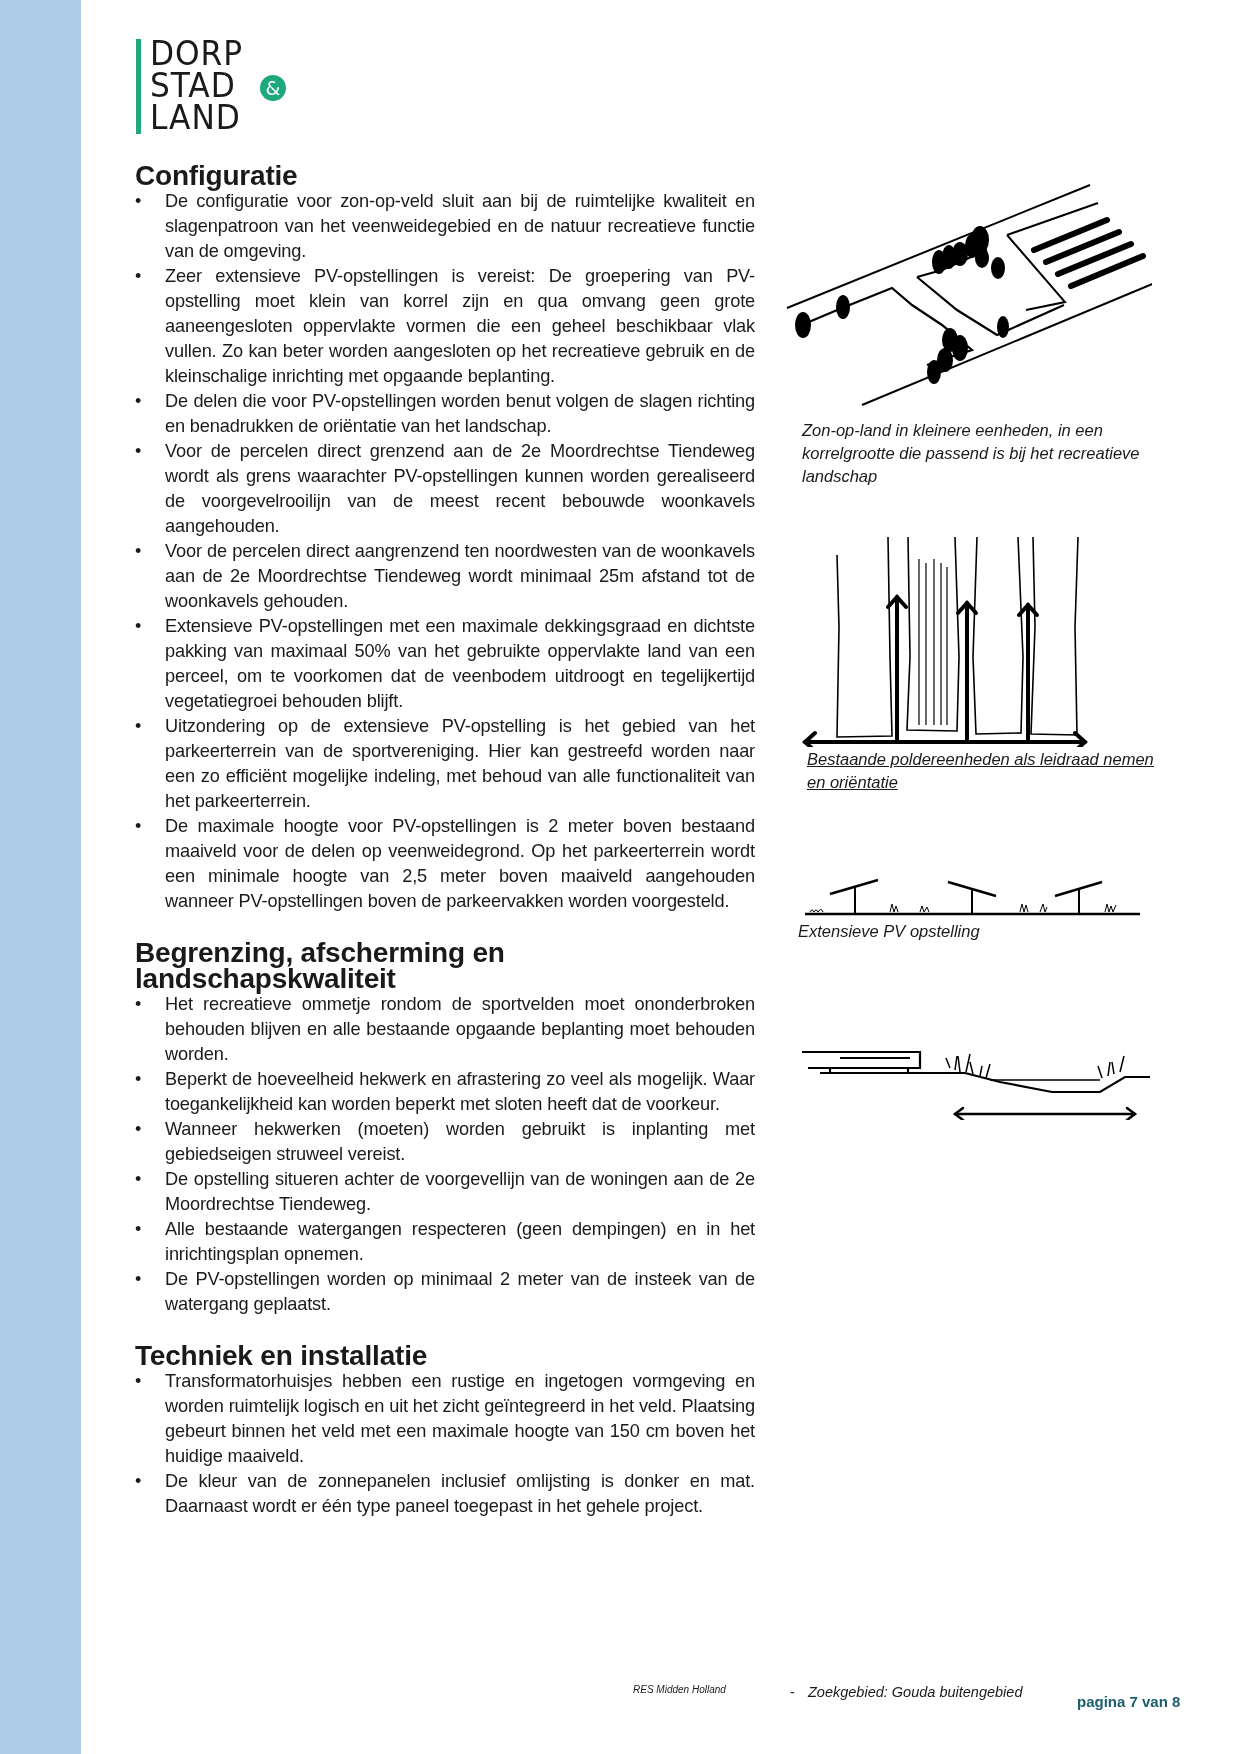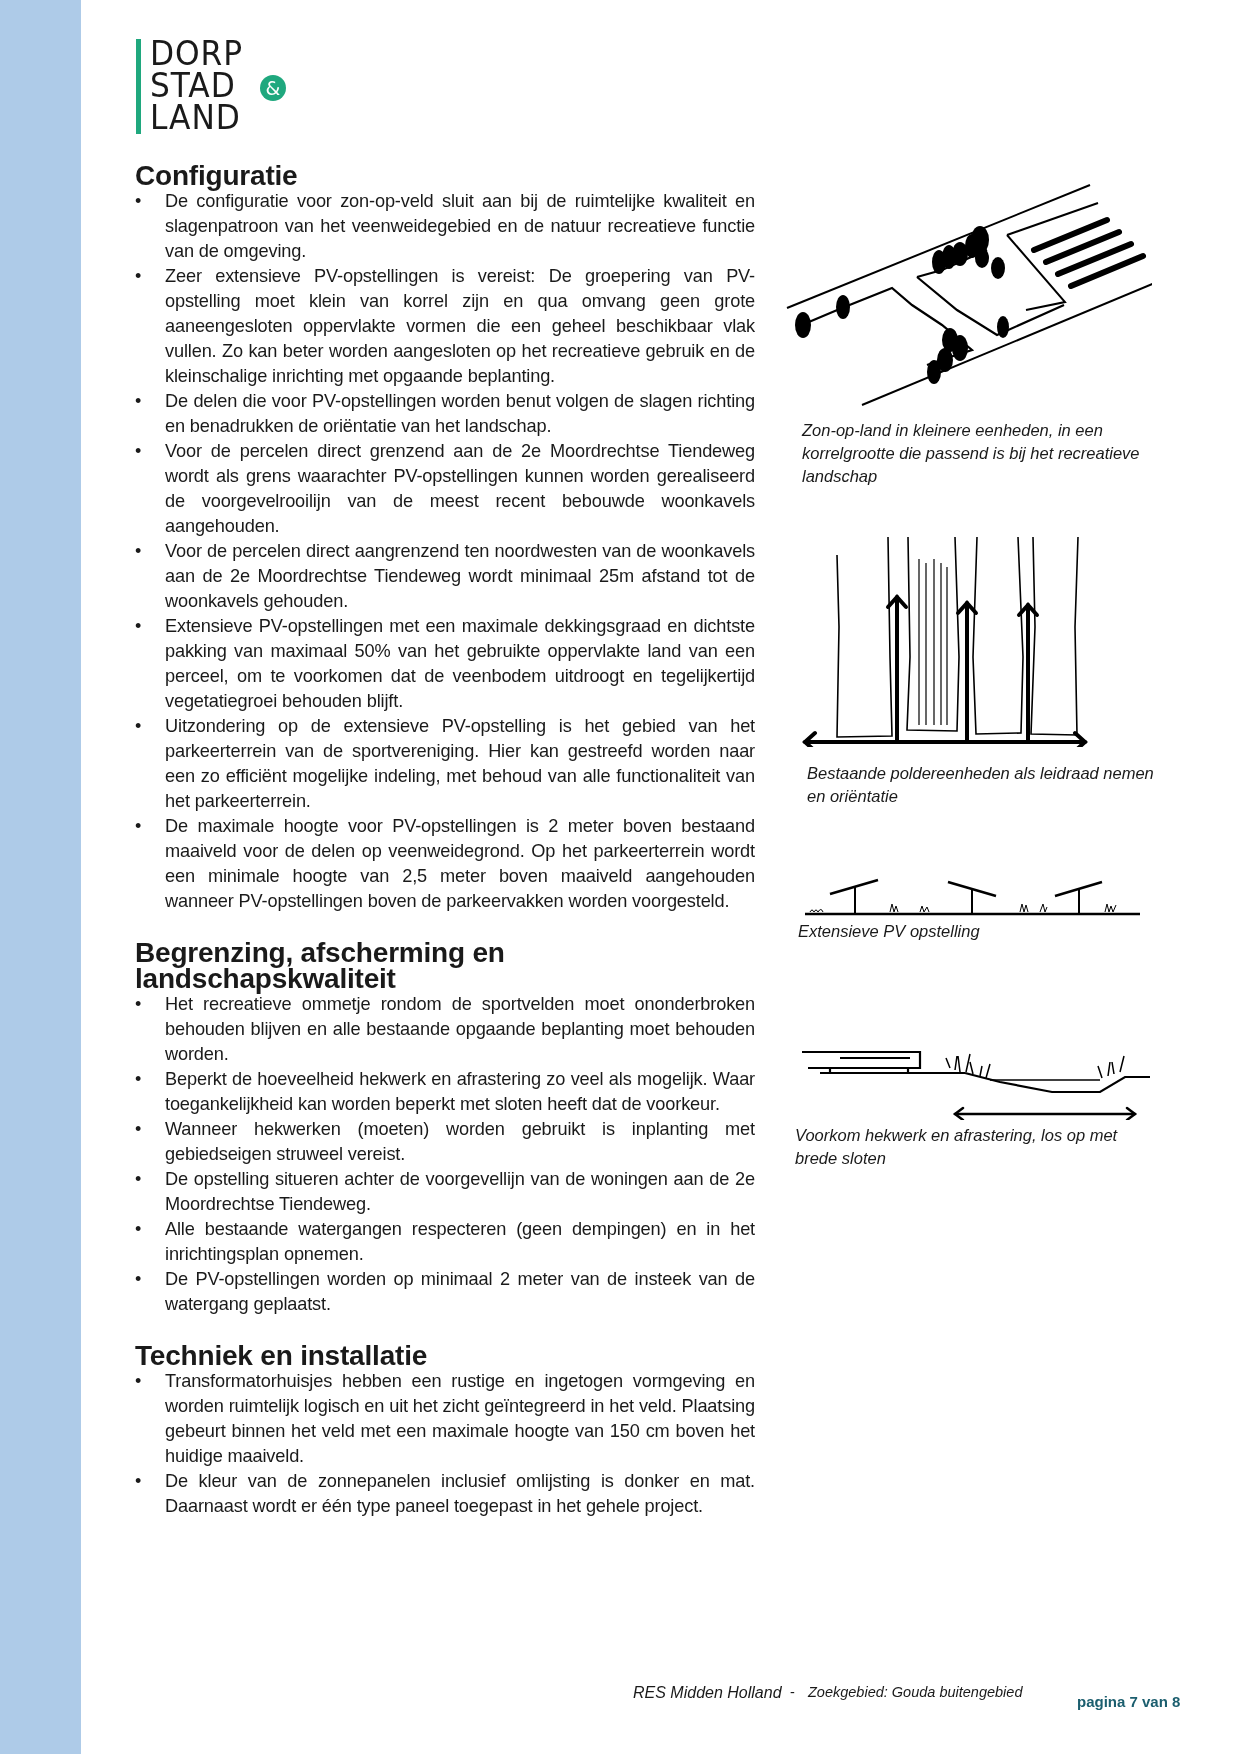"Bestaande poldereenheden als leidraad" div.caption { margin-top: 15px -> 1px; text-decoration: none -> underline }
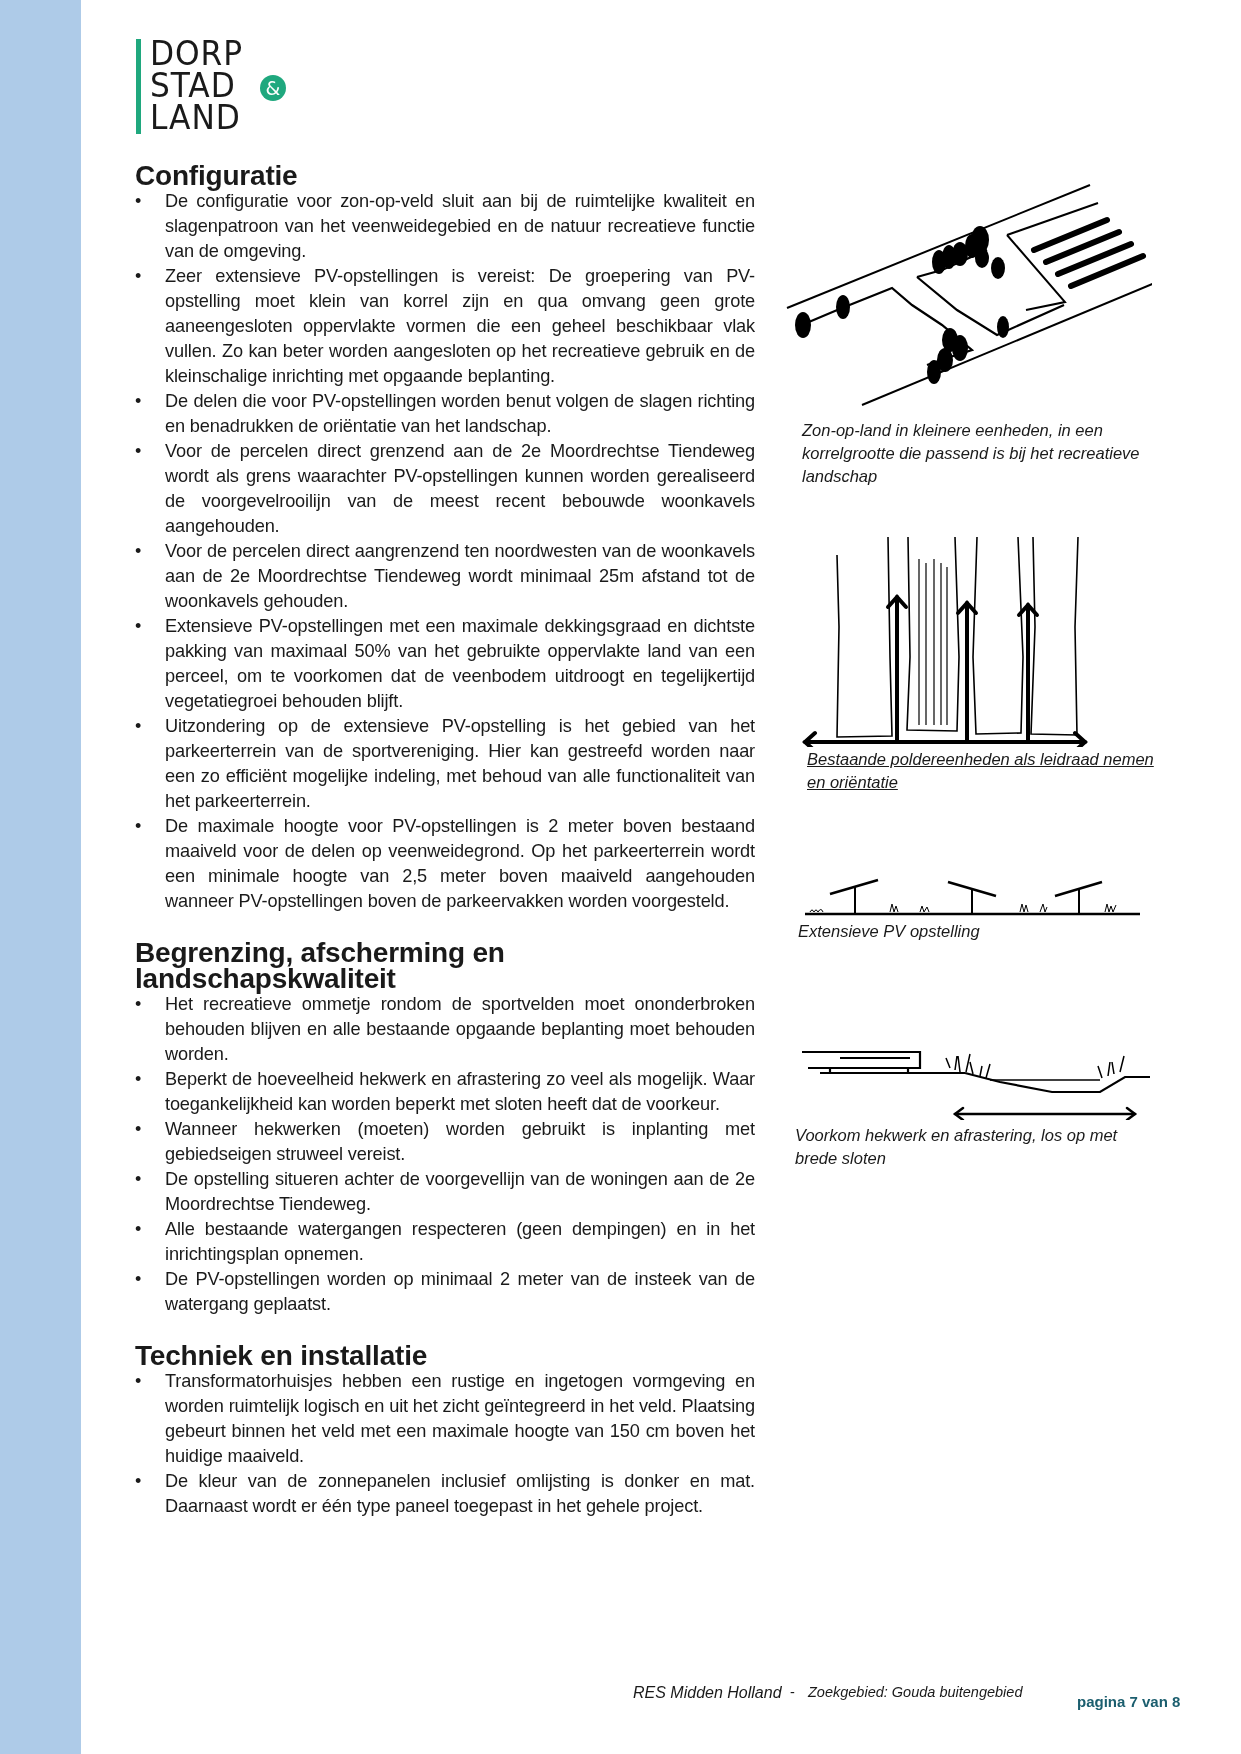"Voorkom hekwerk en afrastering, los" div.caption { html: <div>Voorkom hekwerk en afrastering, los op met brede sloten</div> -> none }
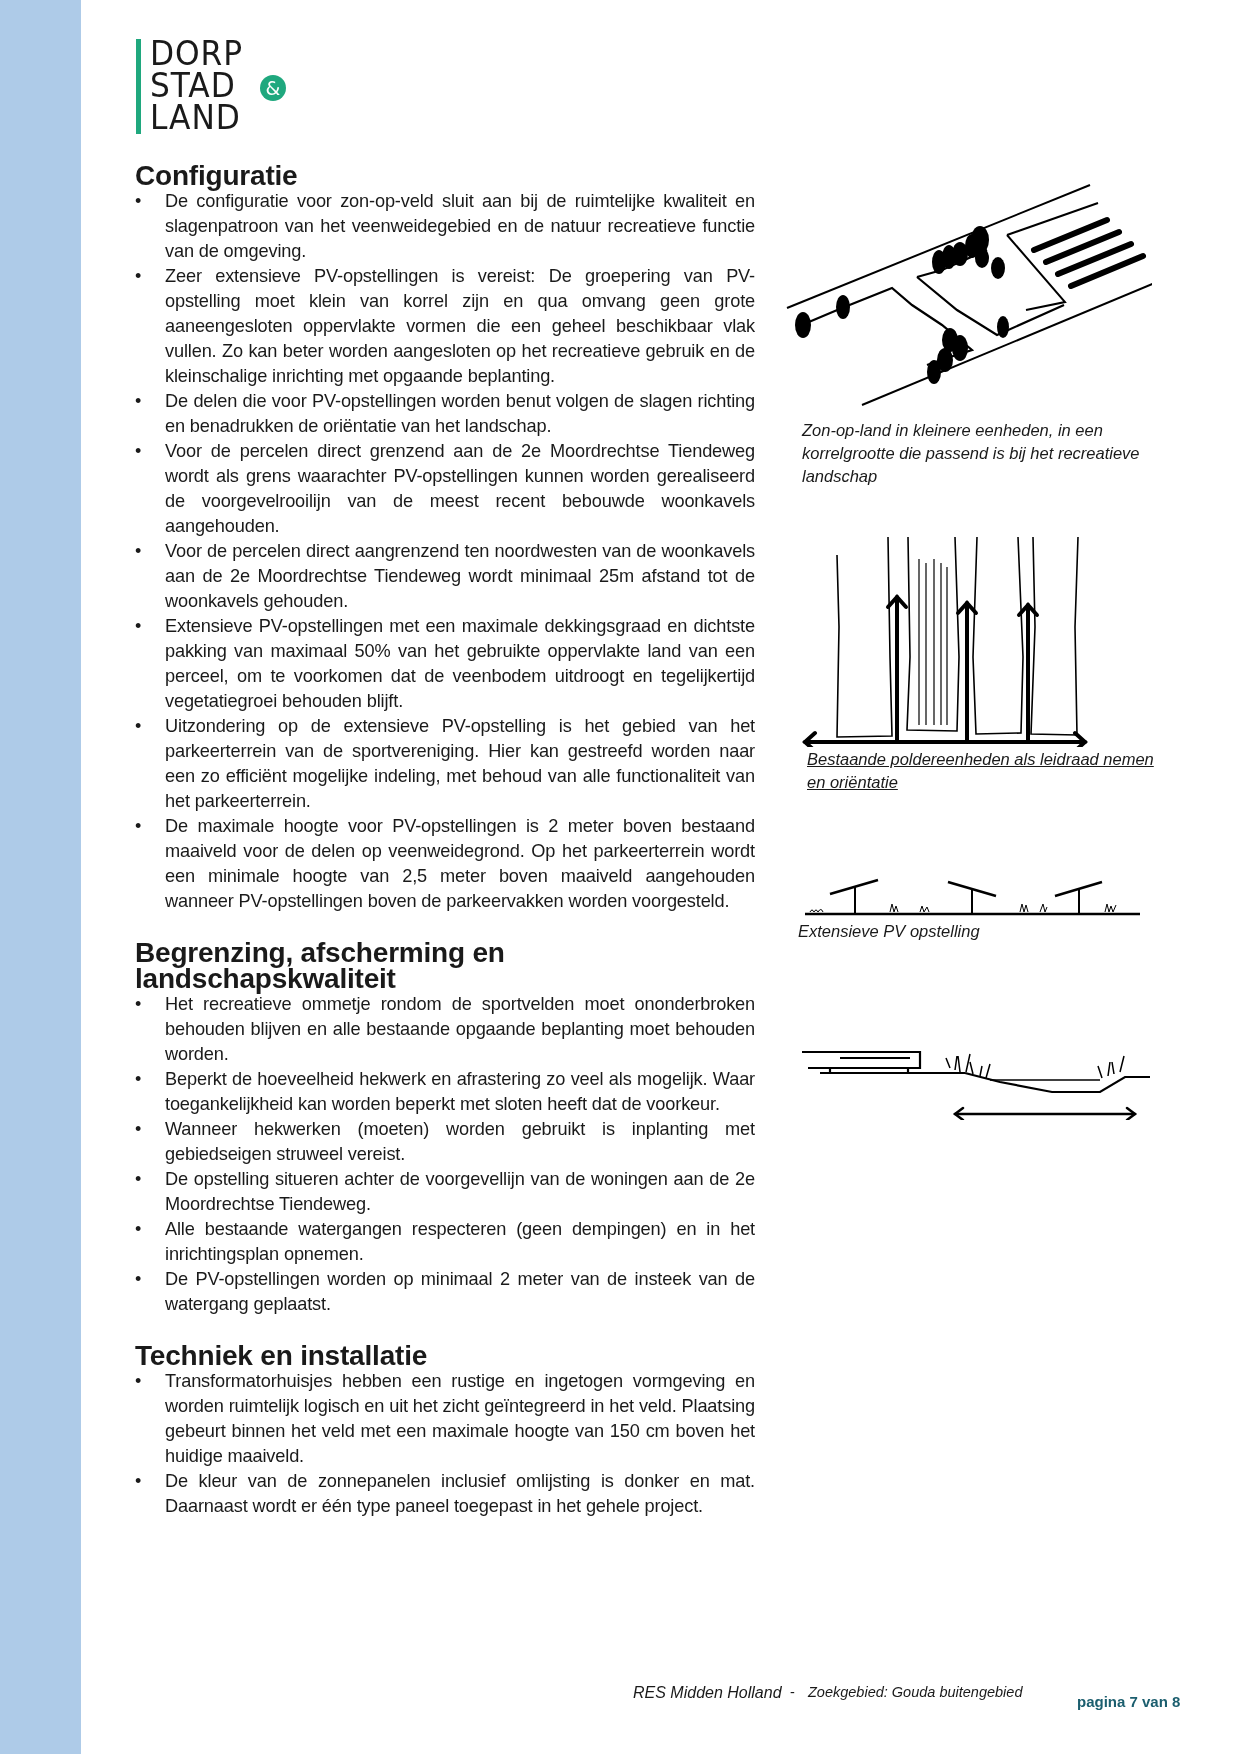"RES Midden Holland" .footer-left { font-size: 16px -> 10px }
